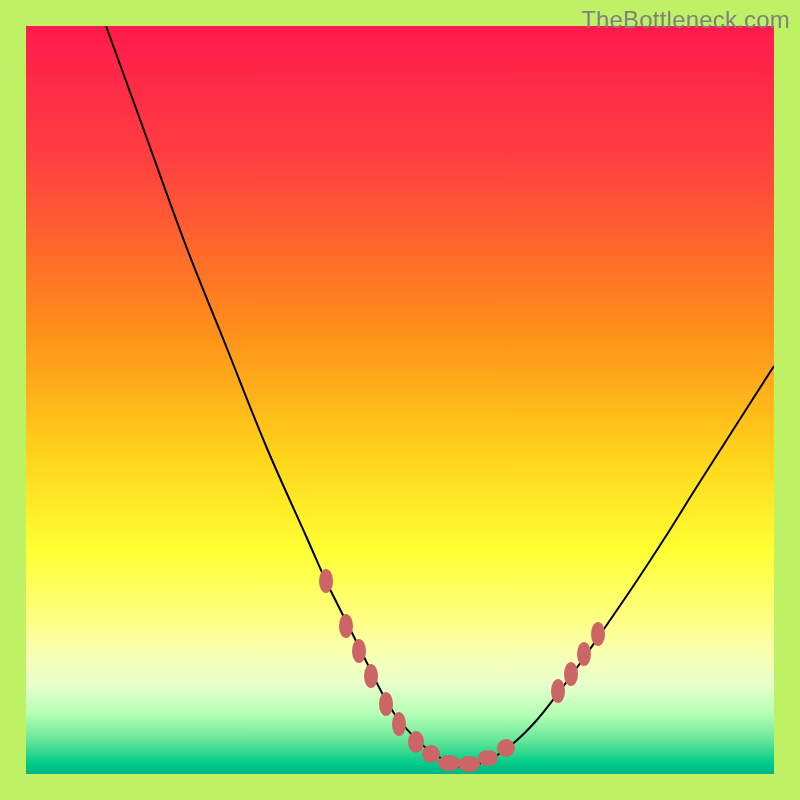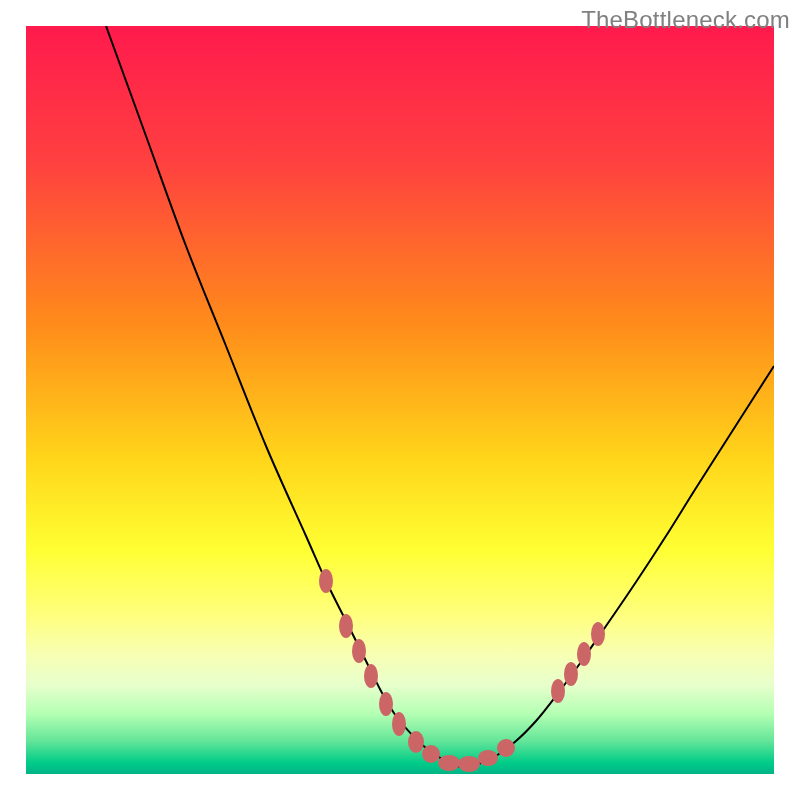"TheBottleneck.com" .stage { background: #ffffff -> #bef264 }
